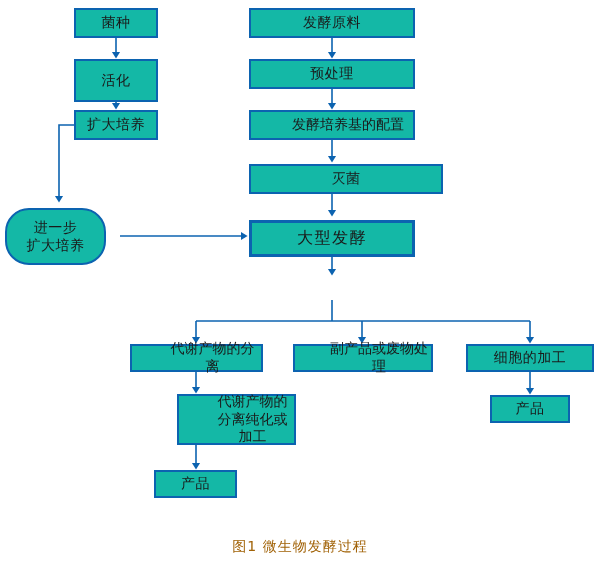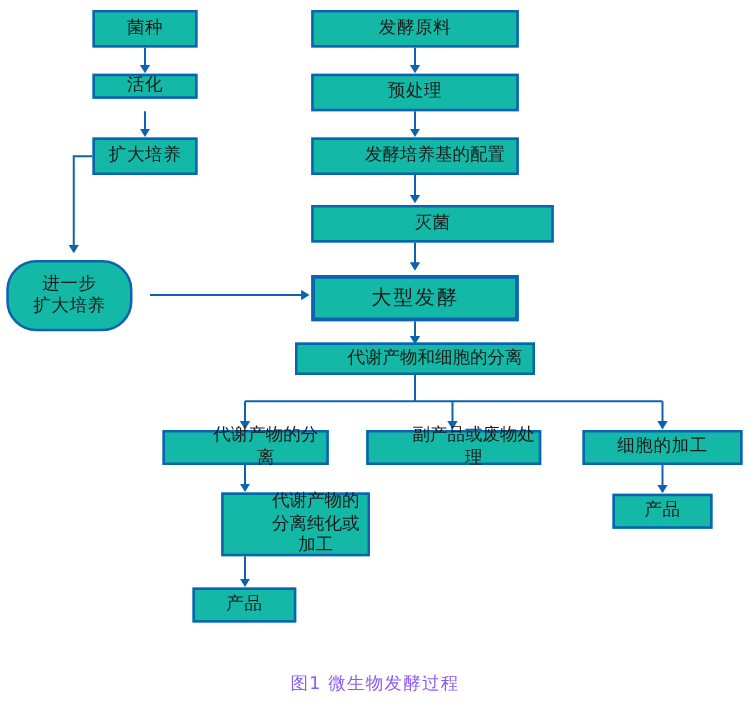"活化" div.node { height: 20px -> 43px }
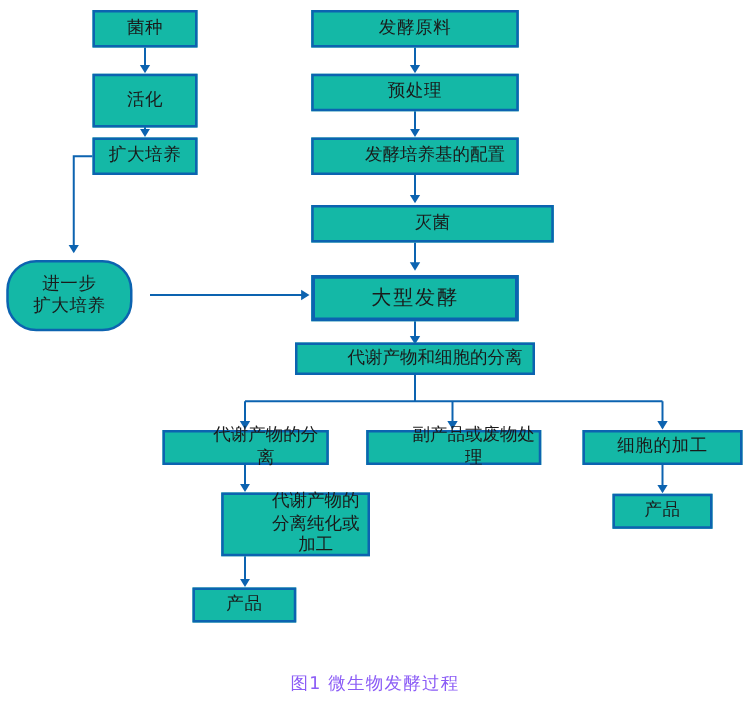"代谢产物和细胞的分离" div.node { html: <div>代谢产物和细胞的分离</div> -> none }
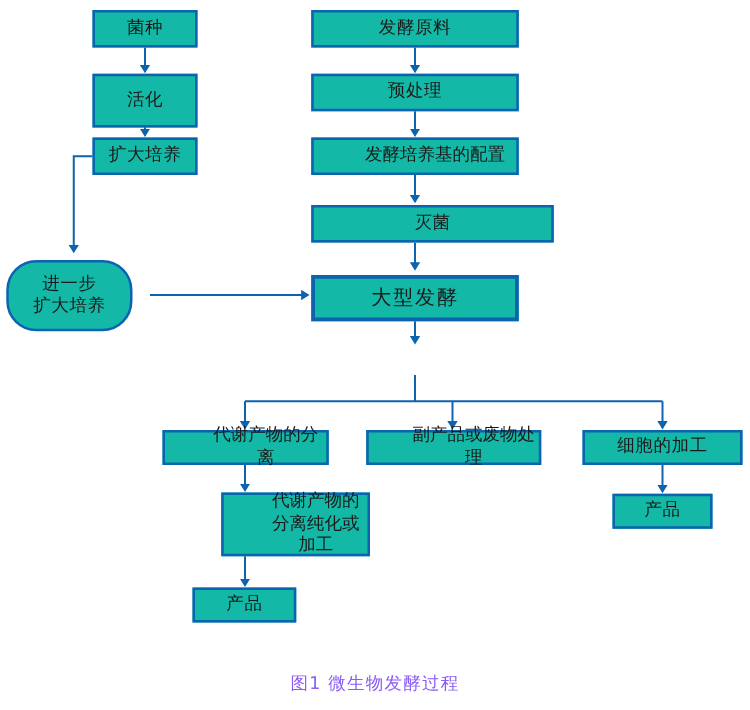"图1 微生物发酵过程" .caption { color: #8b5cf6 -> #a16207 }
